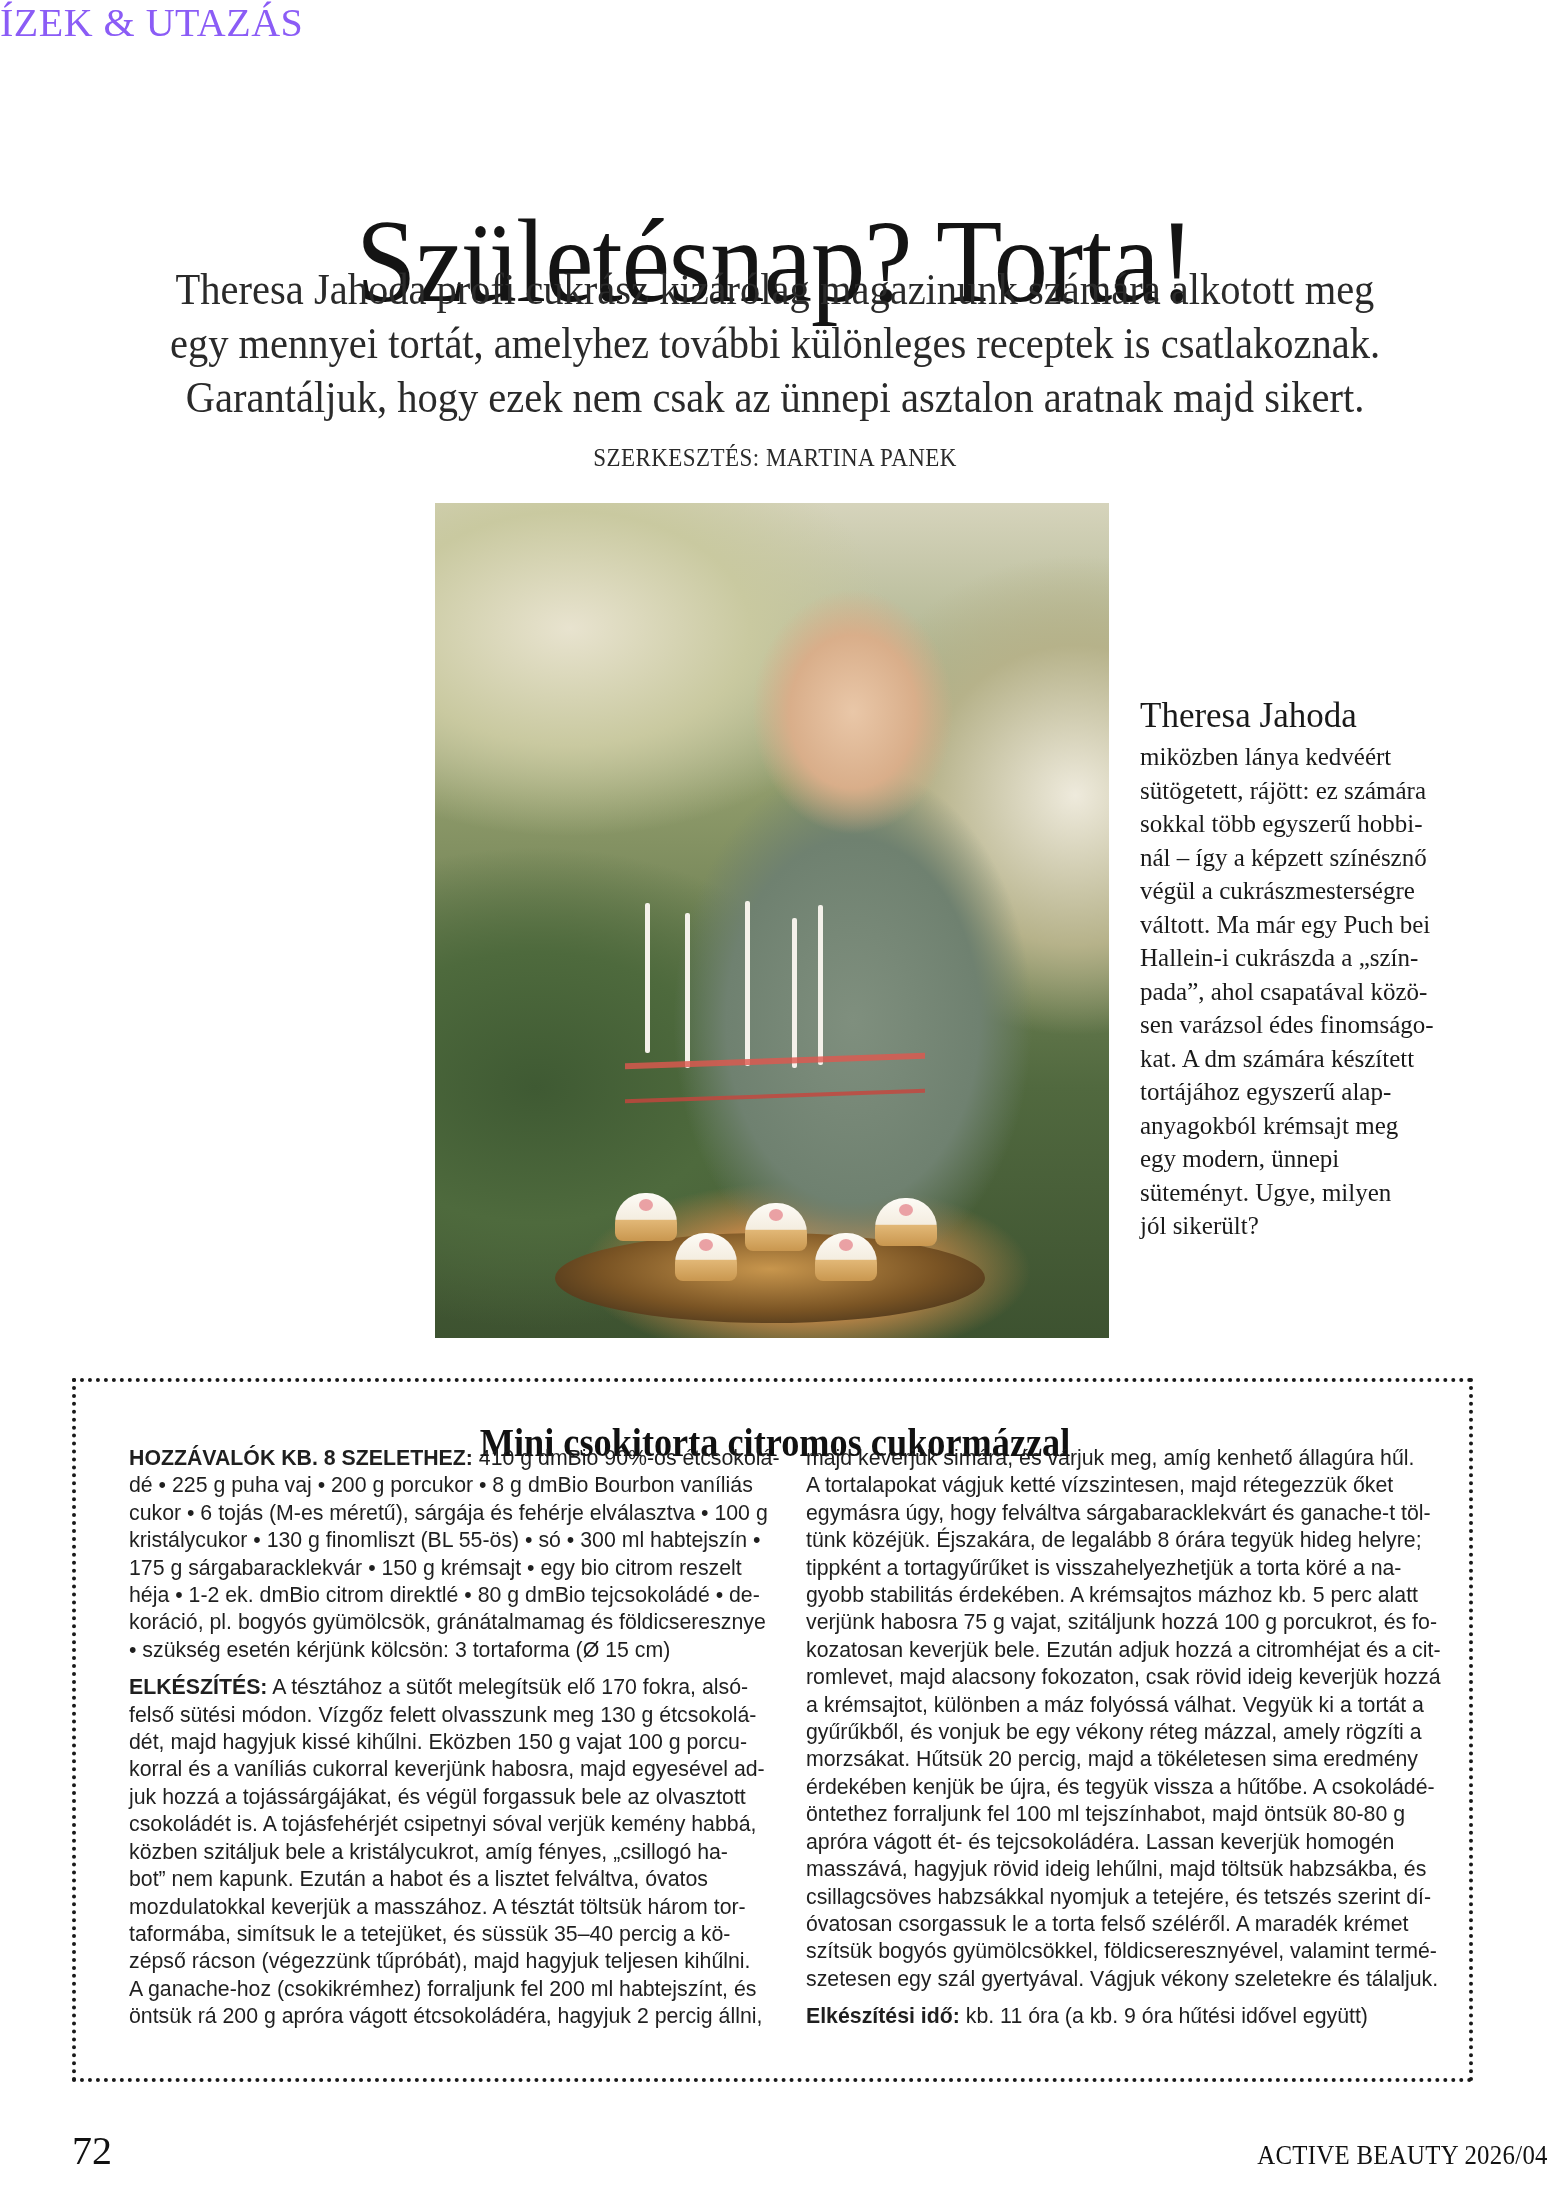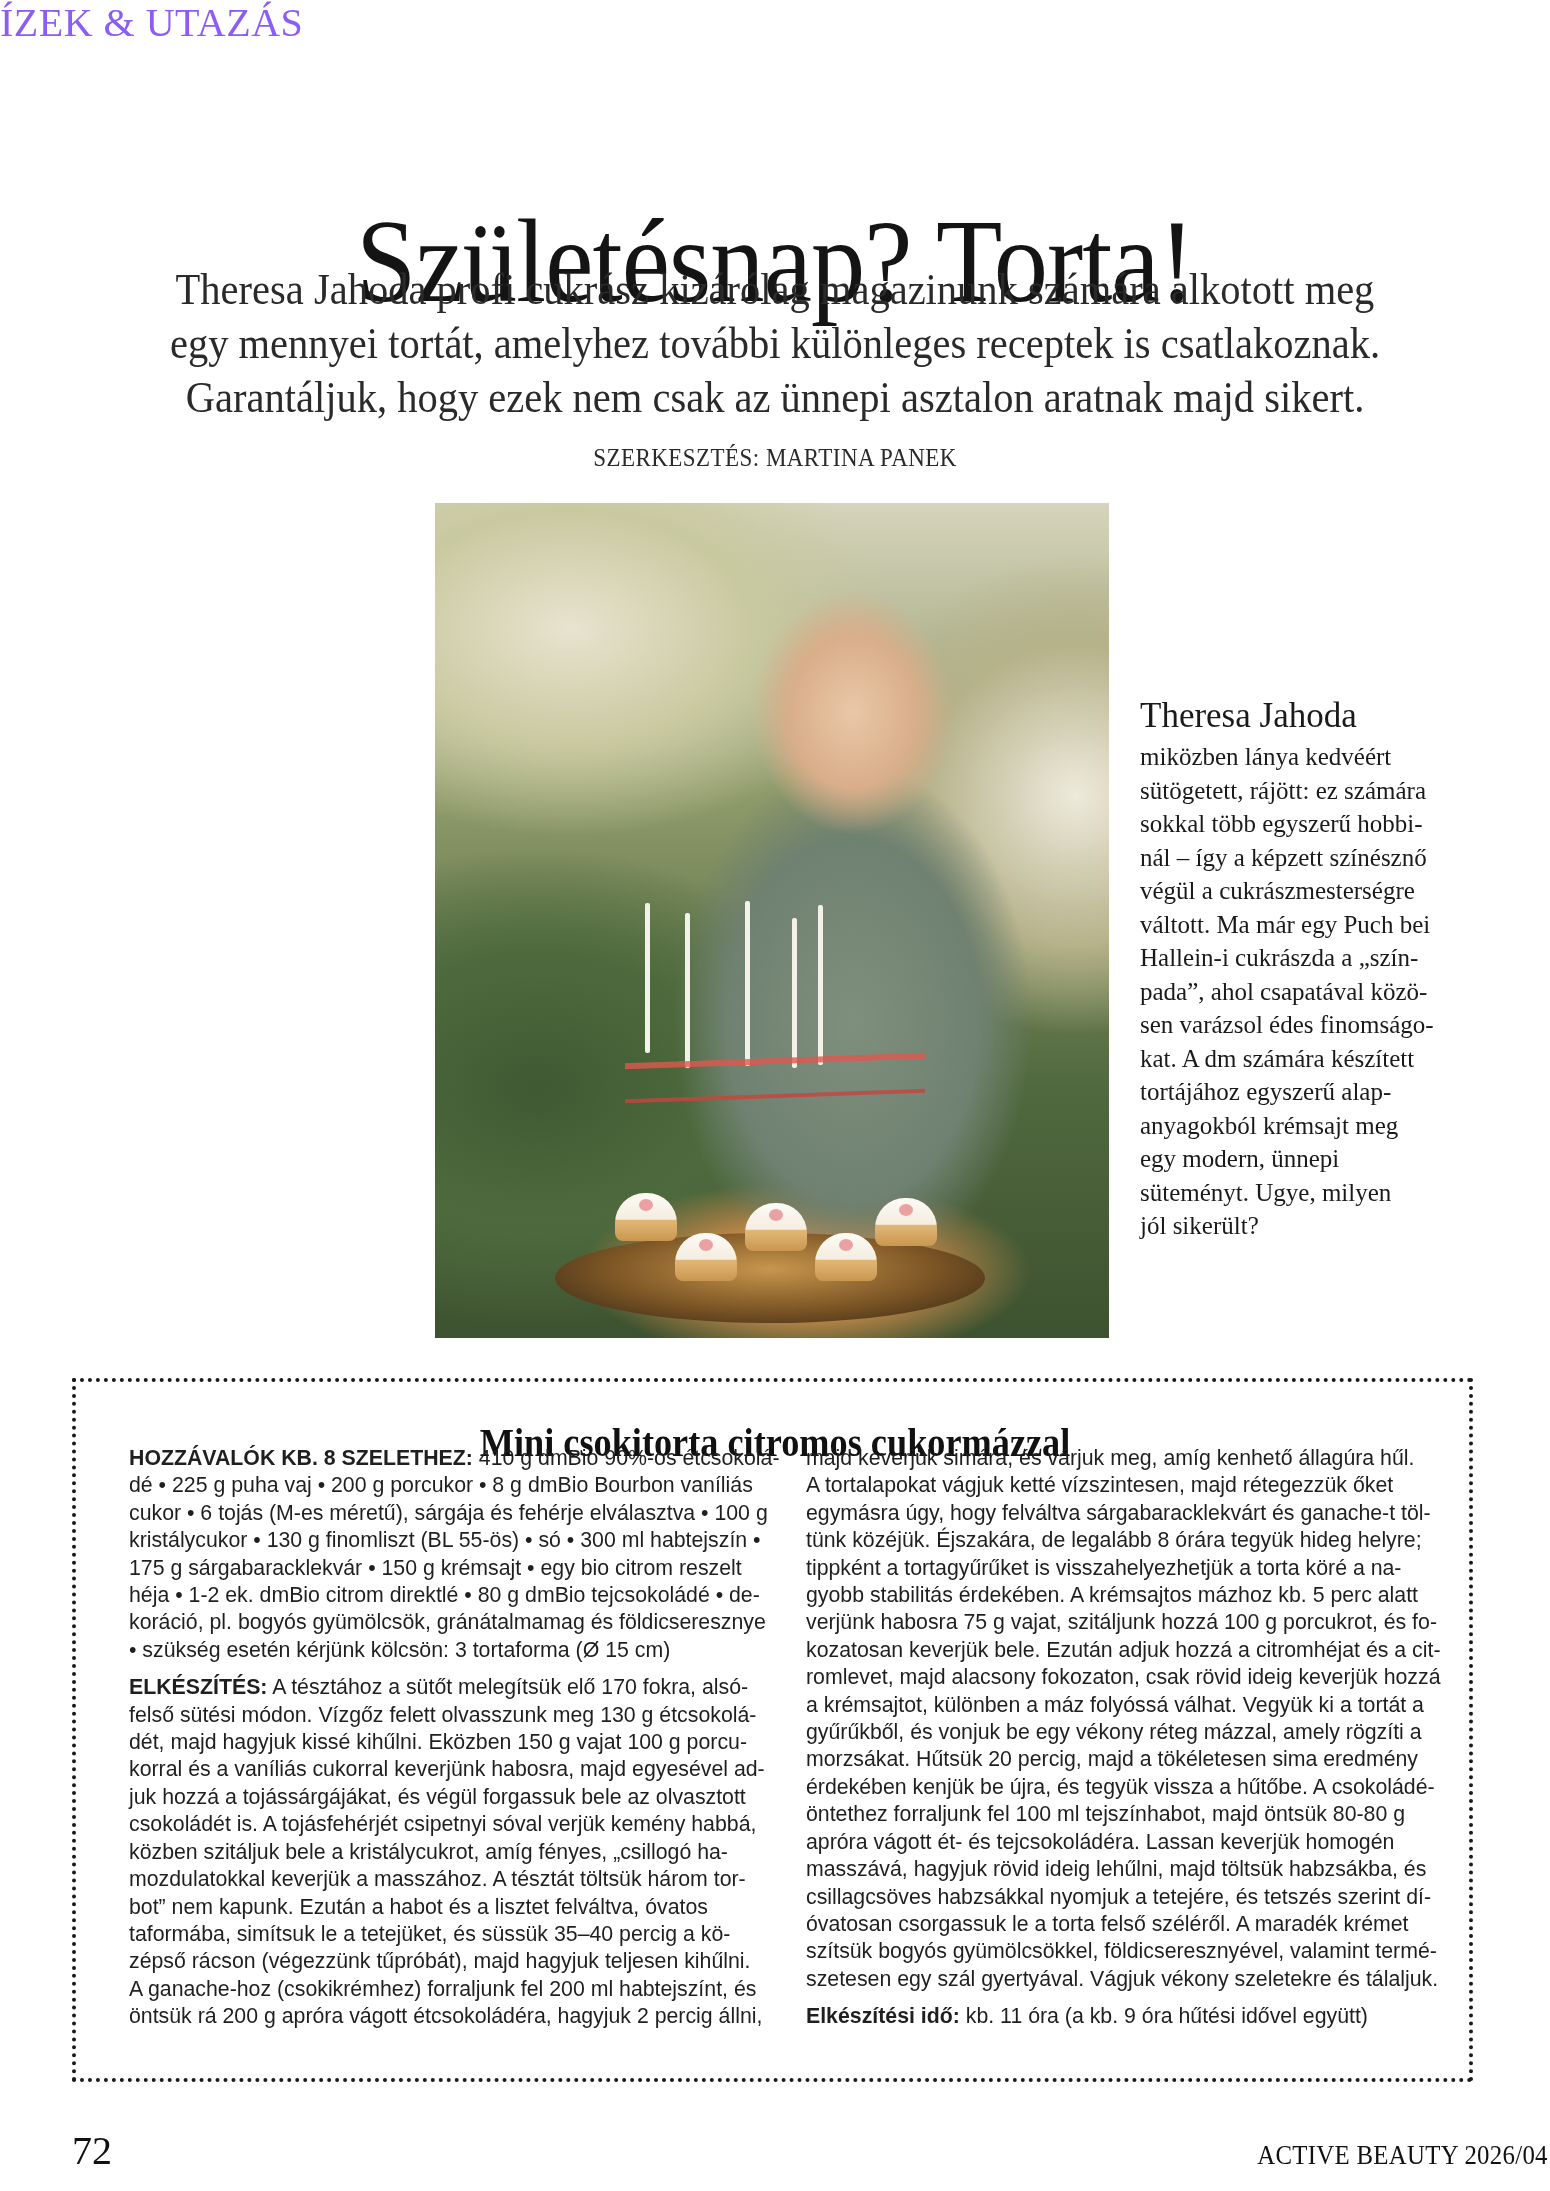"mozdulatokkal keverjük a masszához. A" span.line { order: before "bot” nem kapunk. Ezután a" -> after "bot” nem kapunk. Ezután a" }
